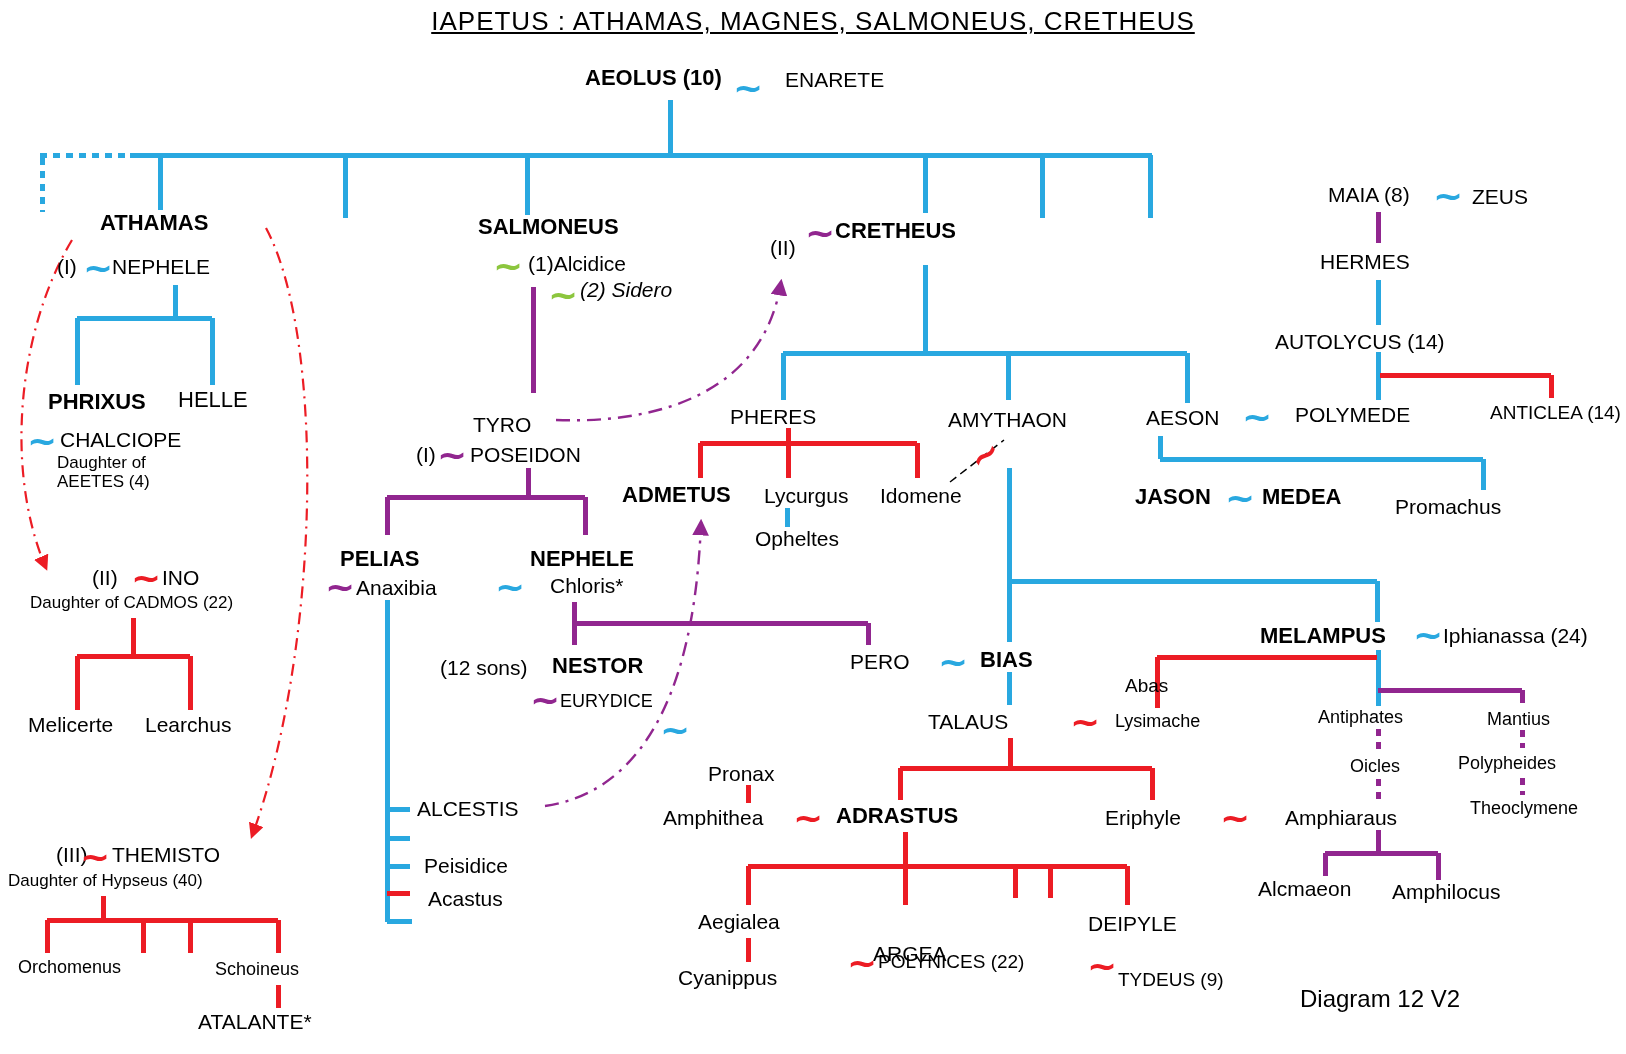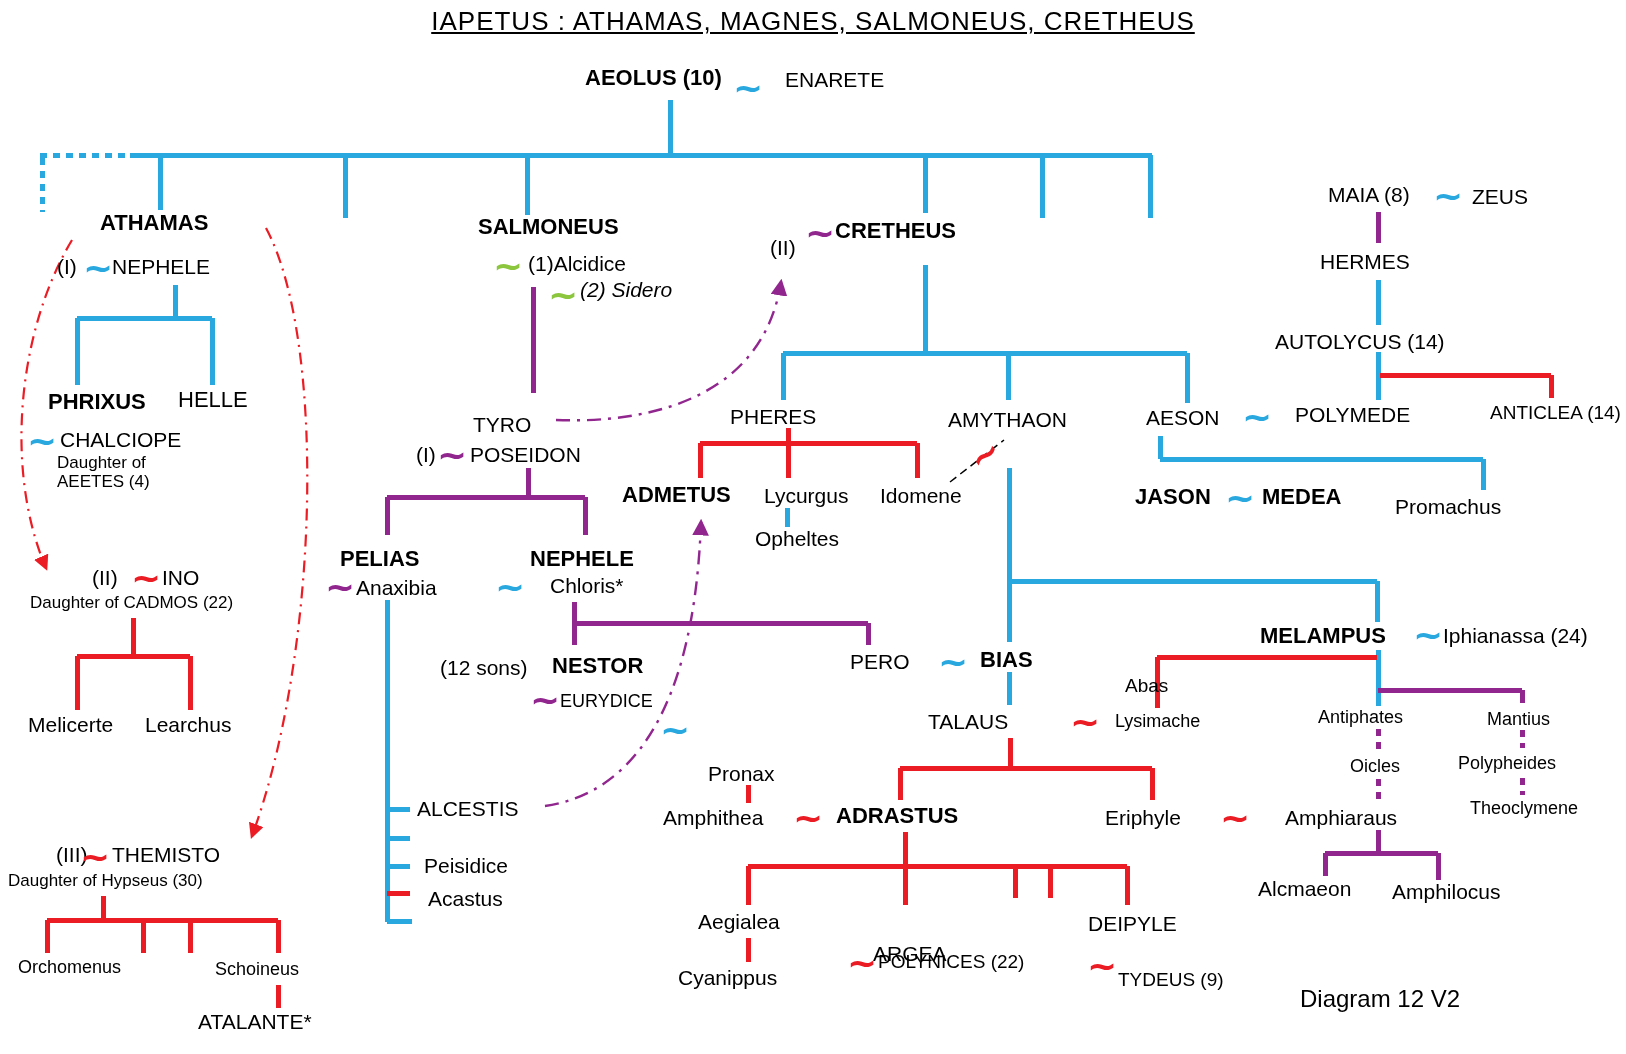"Daughter of Hypseus (30)" span.lbl { text: 30 -> 40 }
